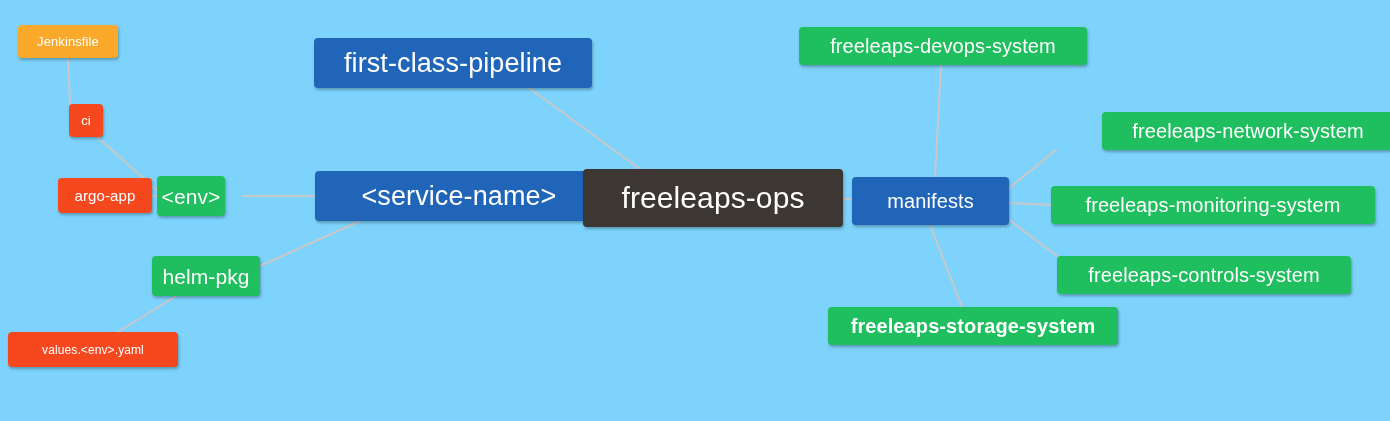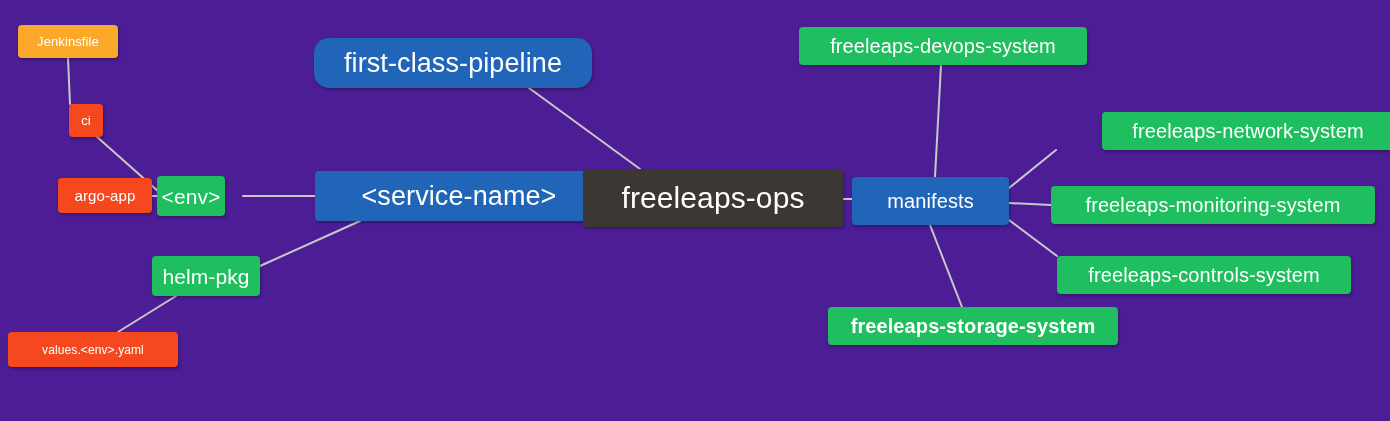"Jenkinsfile" #canvas { background: #4c1d95 -> #7dd3fc }
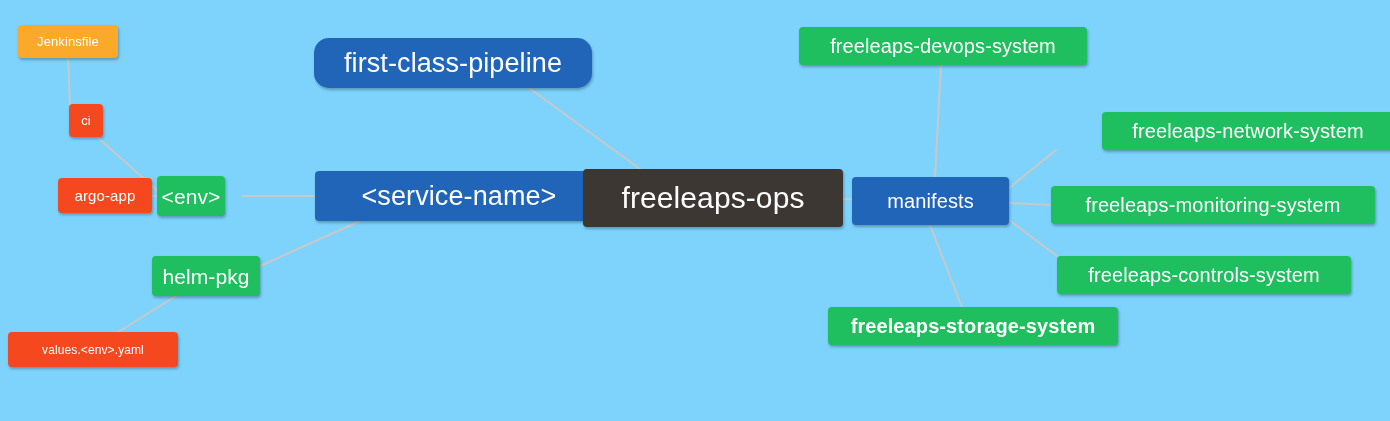"first-class-pipeline" div.node { border-radius: 15px -> none }
